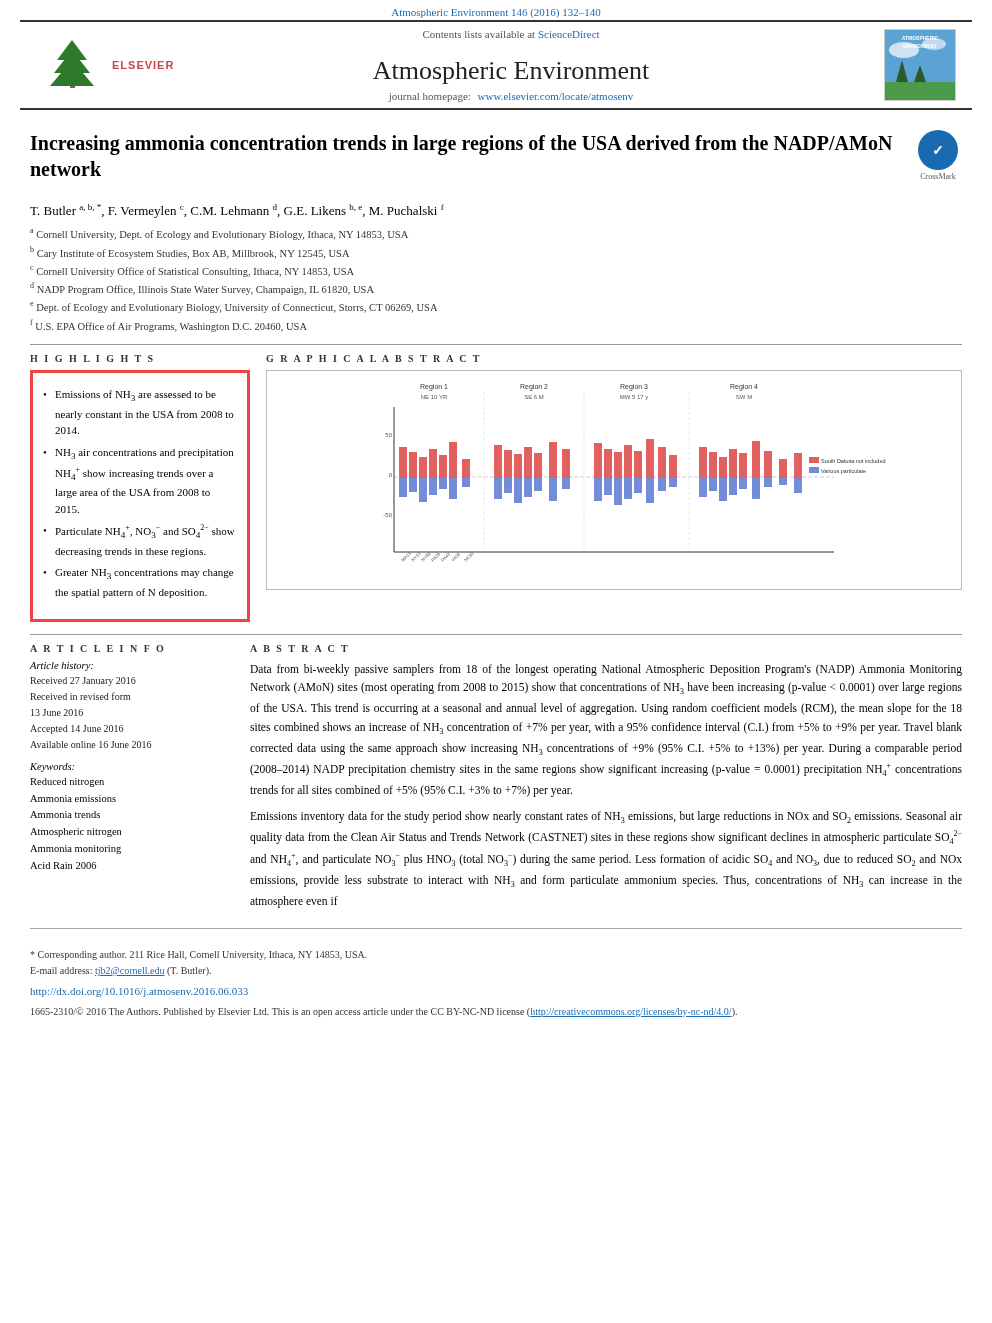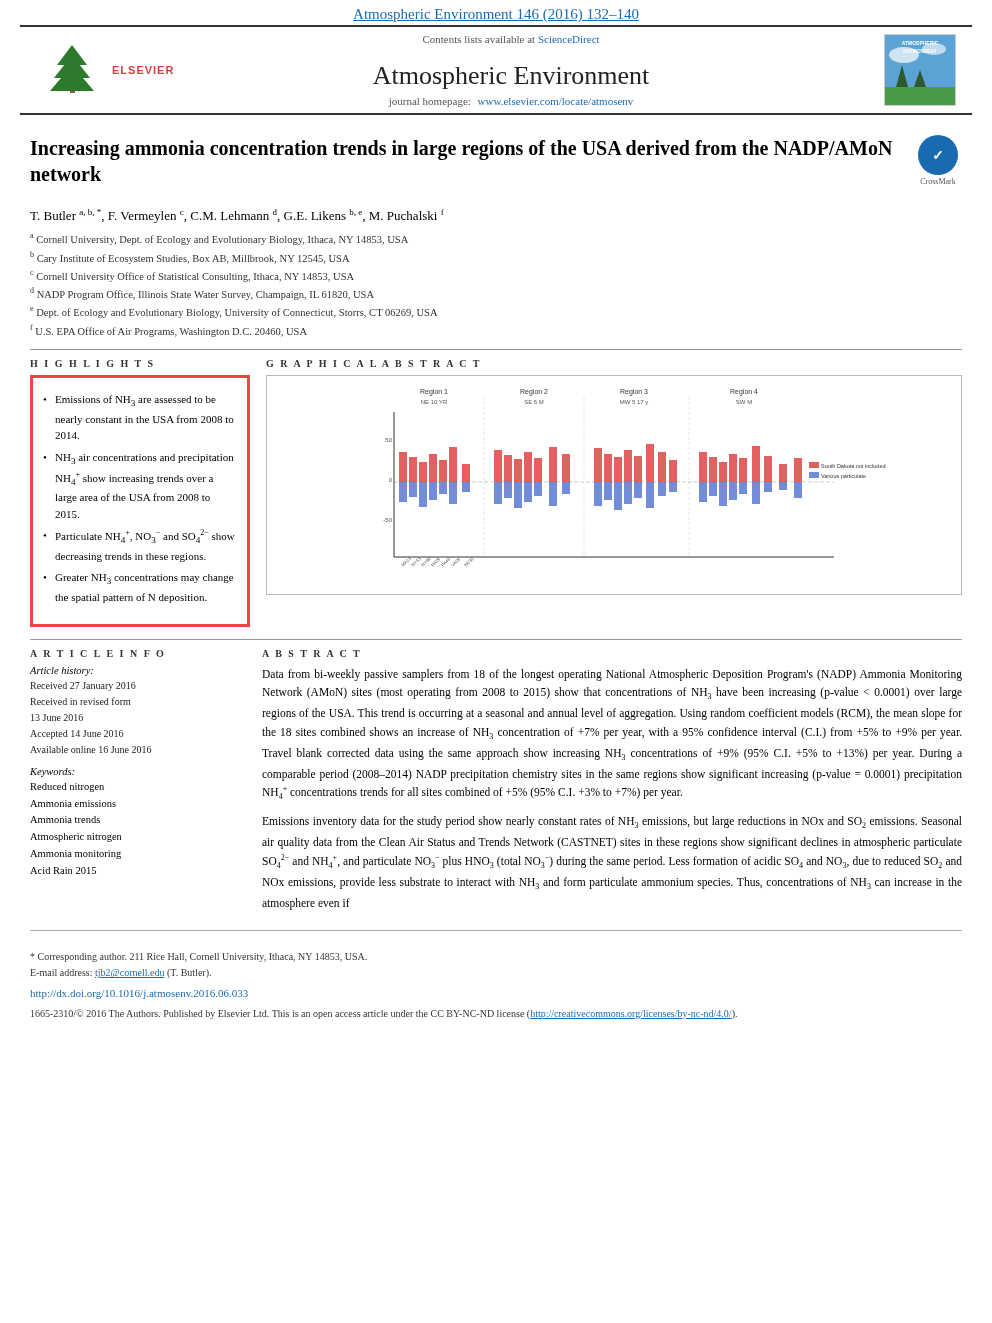"Atmospheric Environment 146 (2016)" span { font-size: 15px -> 11px; text-decoration: underline -> none }
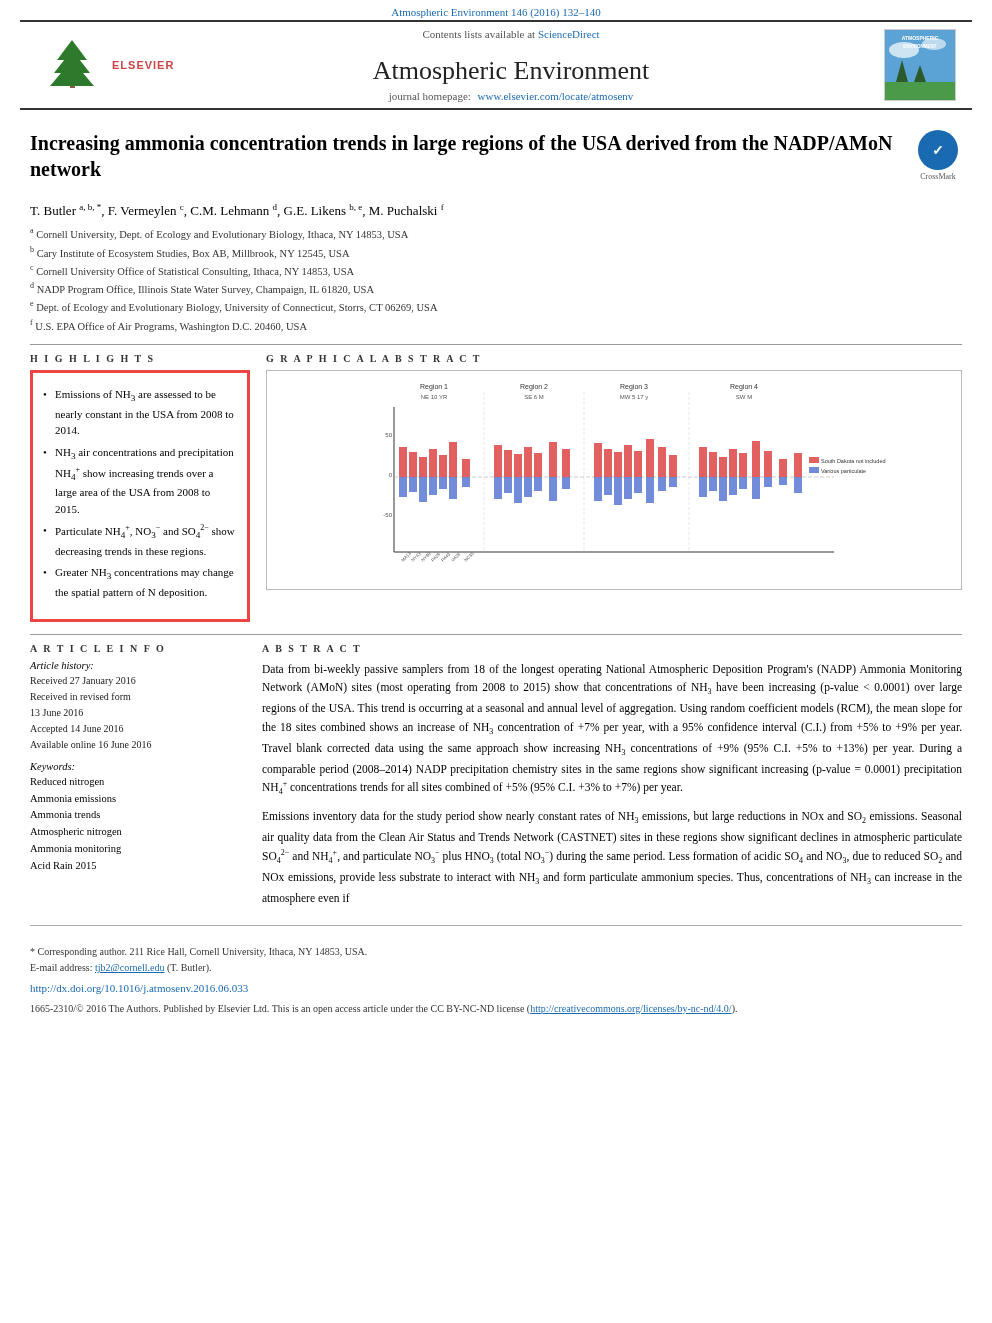"A R T I C" .article-info-abstract { gap: 12px -> 0 }
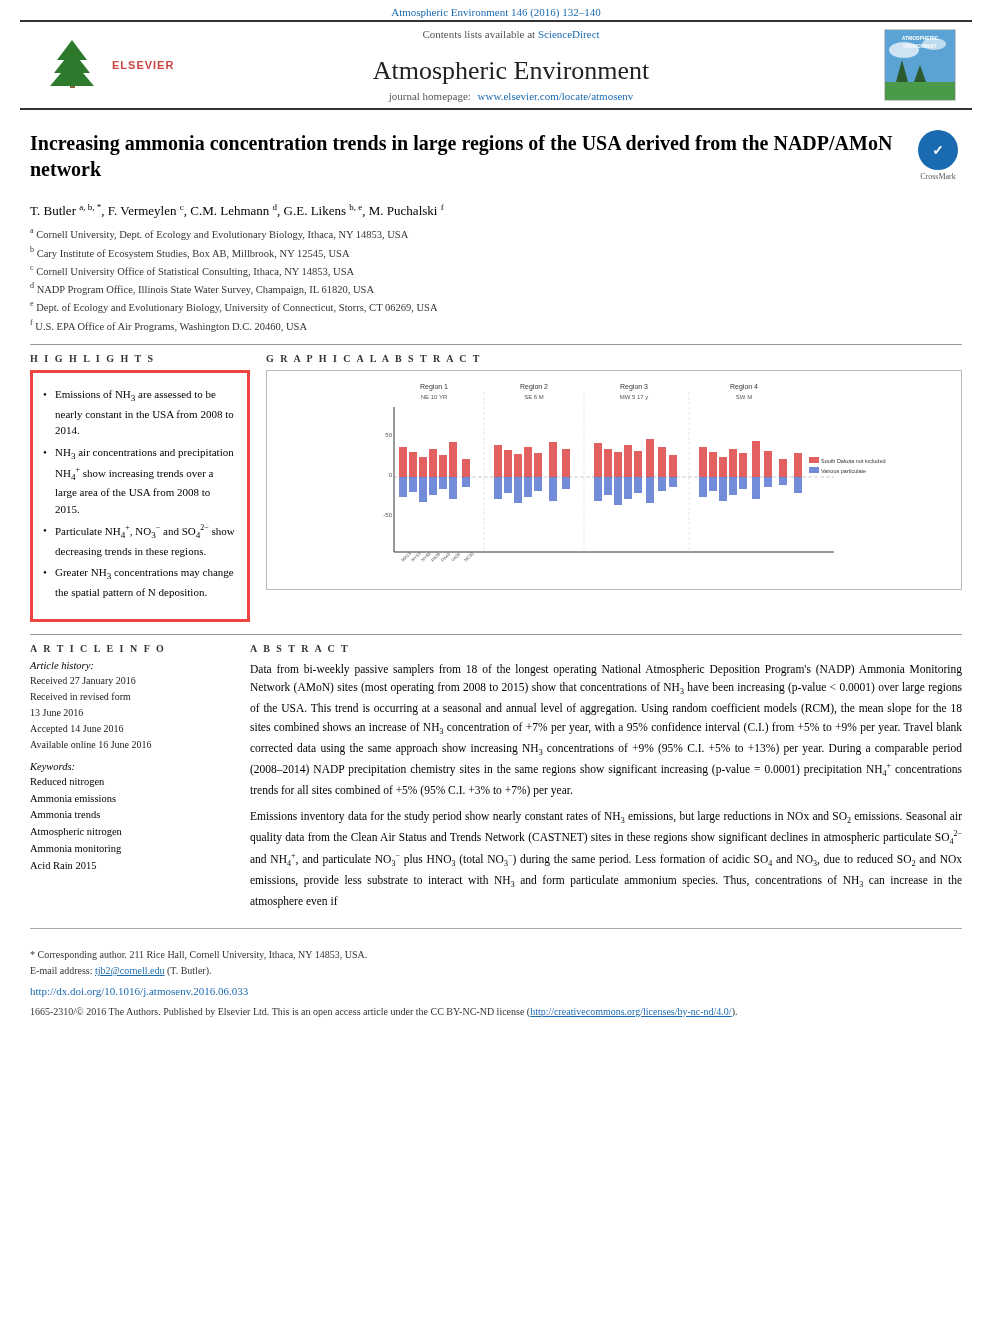"Acid Rain 2015" div { text: 2015 -> 2006 }
